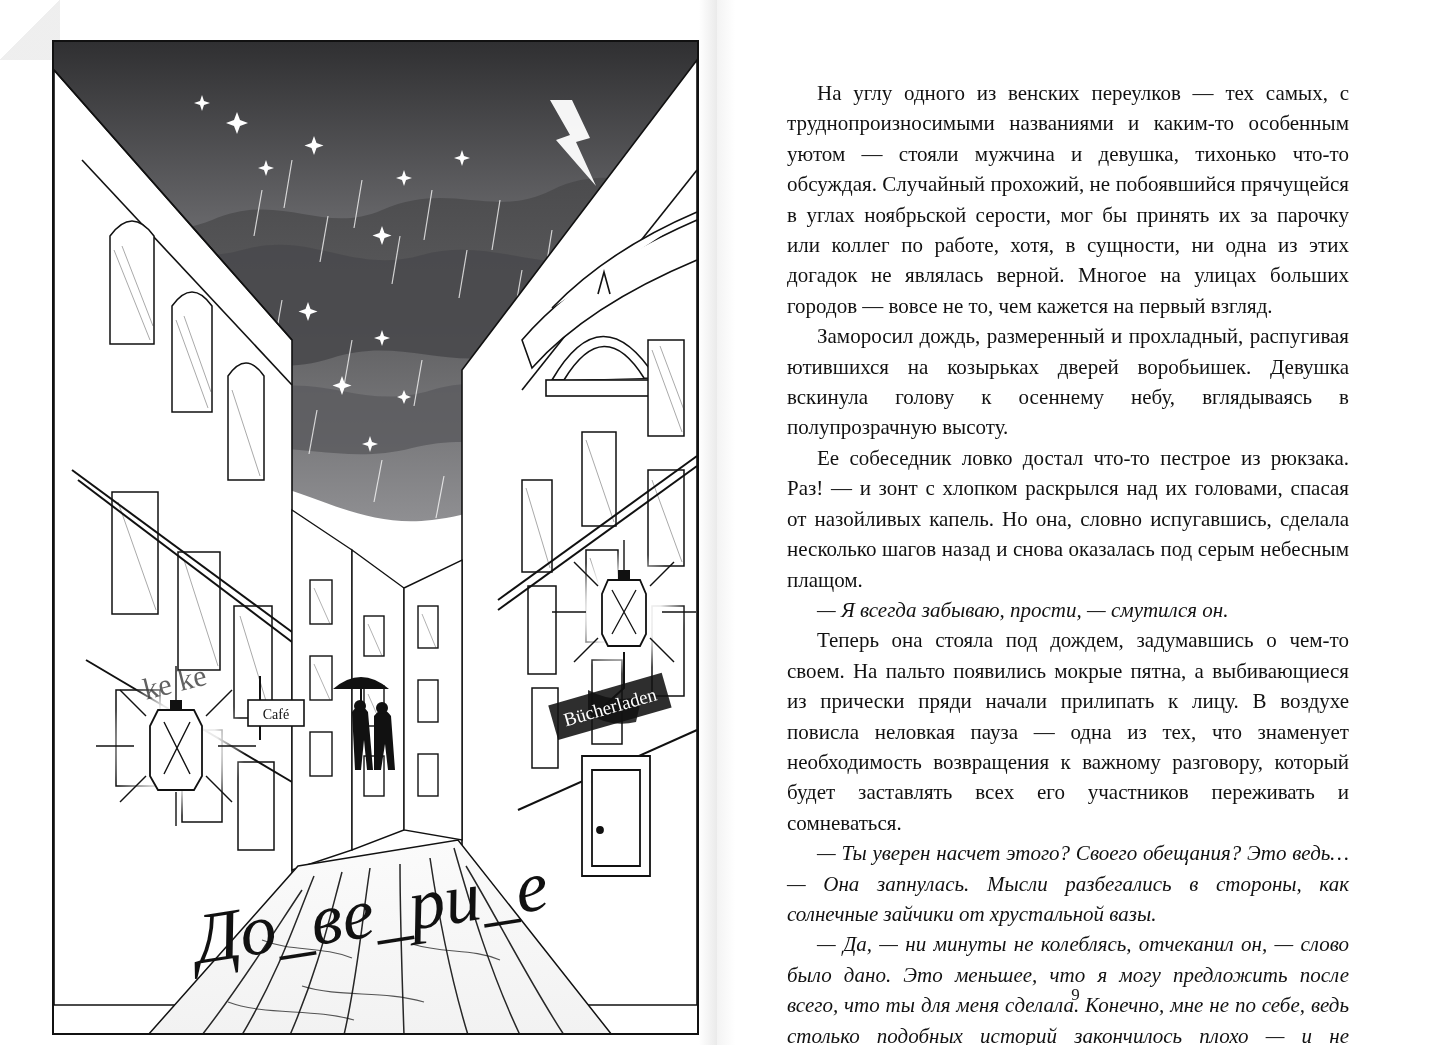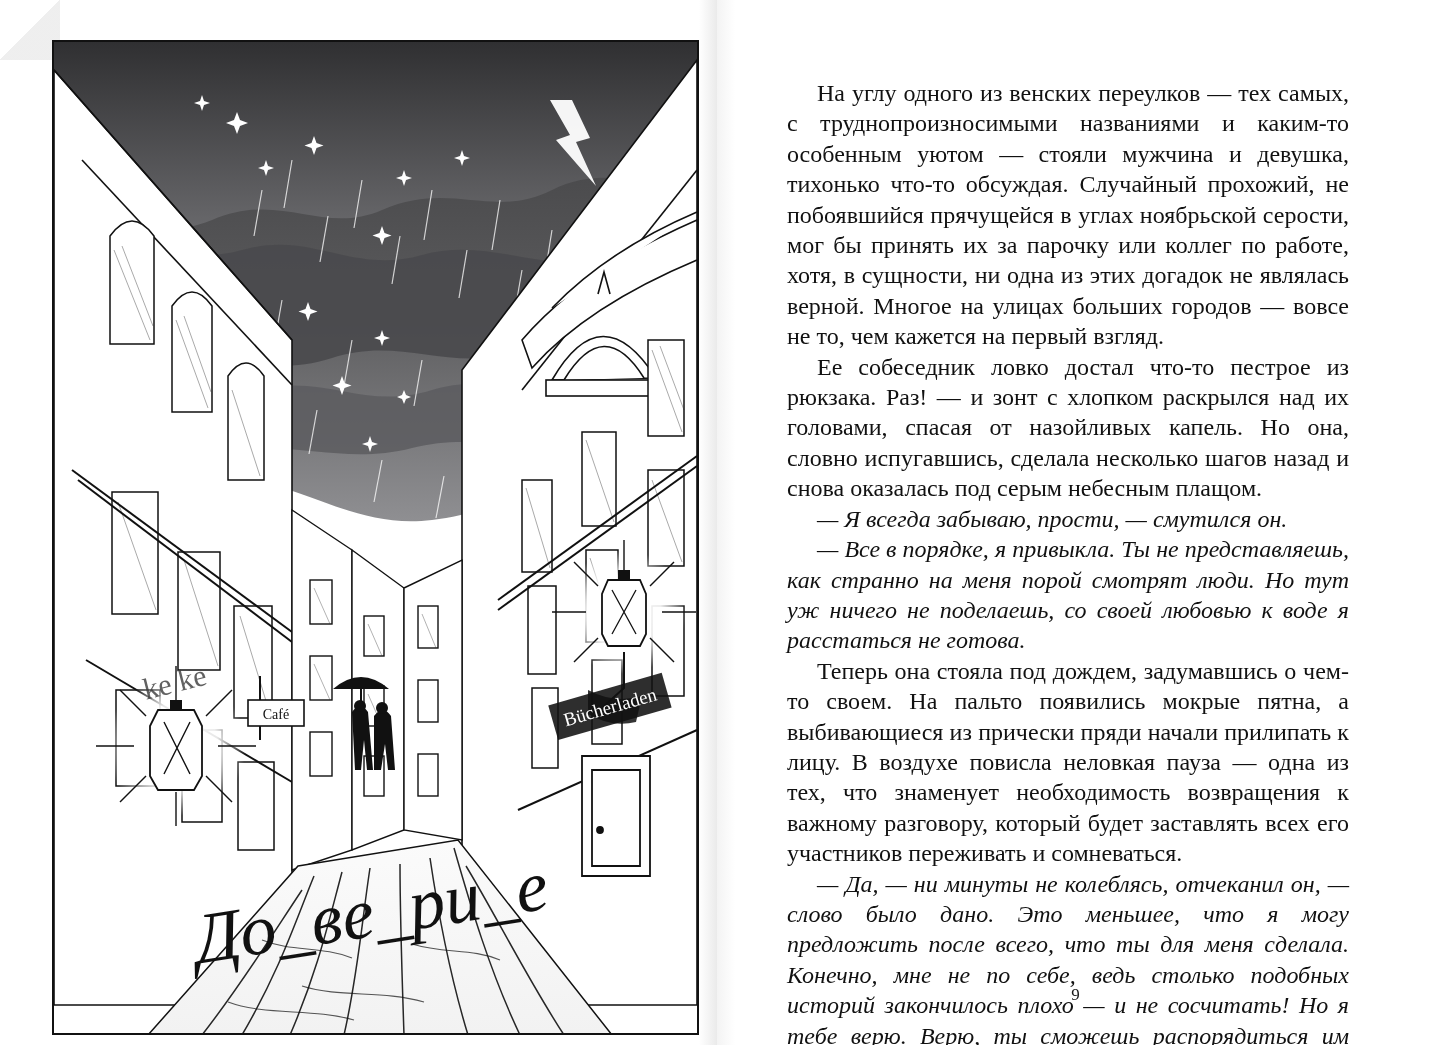"На углу одного из венских" .para { font-size: 24px -> 21px }
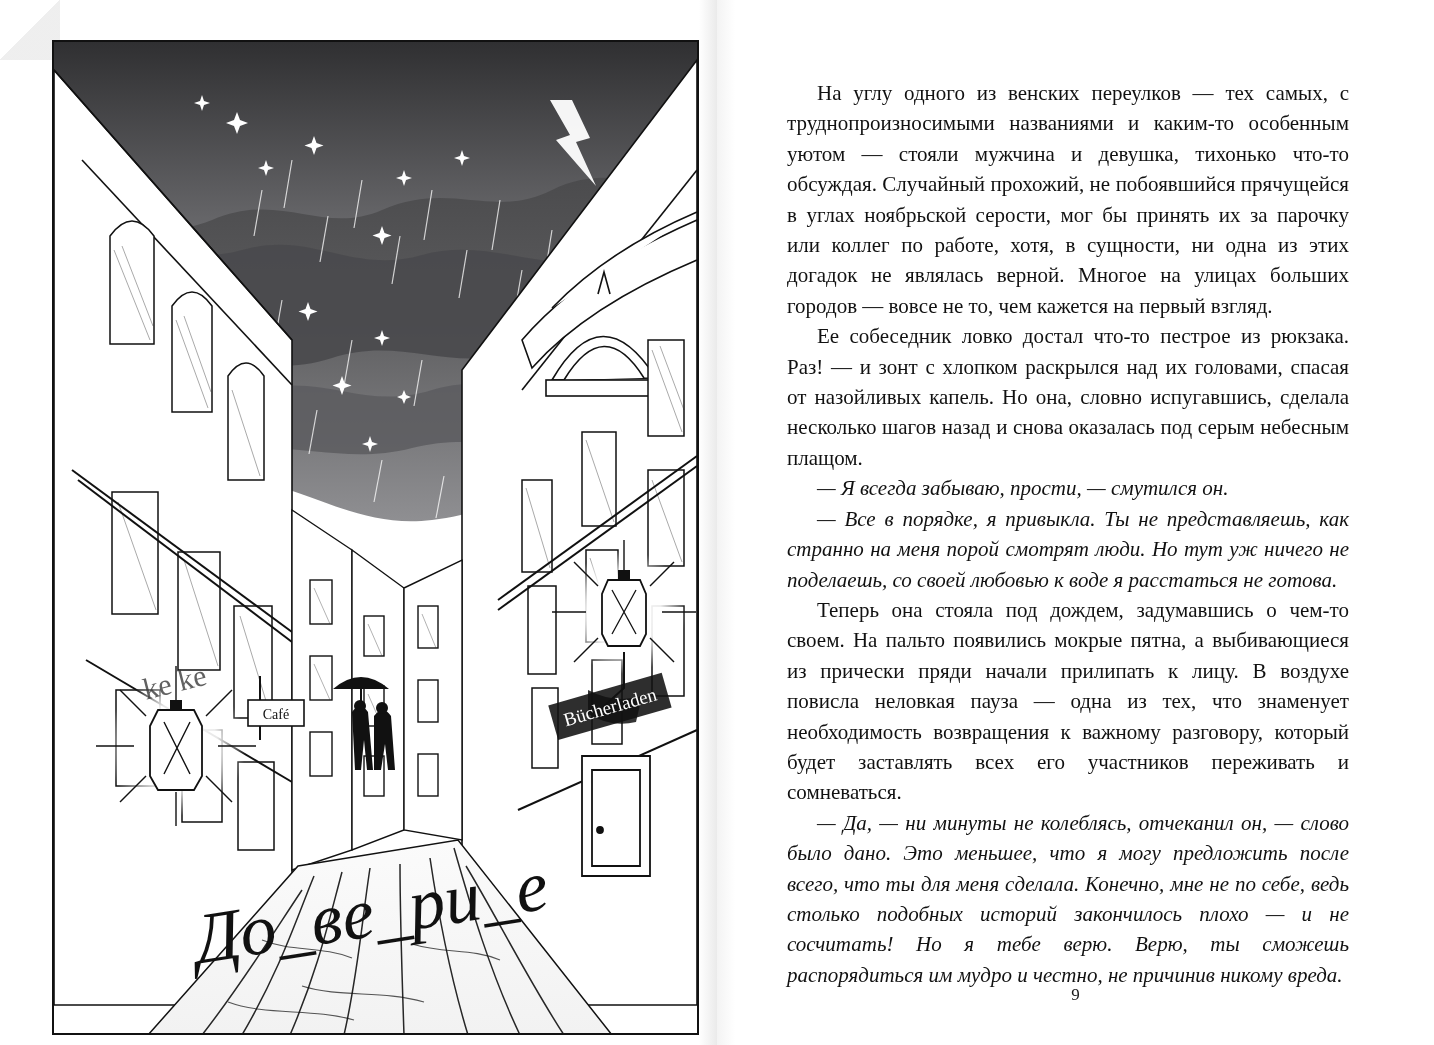"Заморосил дождь, размеренный и" p.para { html: none -> <p>Заморосил дождь, размеренный и прохладный, распугивая ютившихся на козырьках дверей воробьишек. Девушка вскинула голову к осеннему небу, вглядываясь в полупрозрачную высоту.</p> }
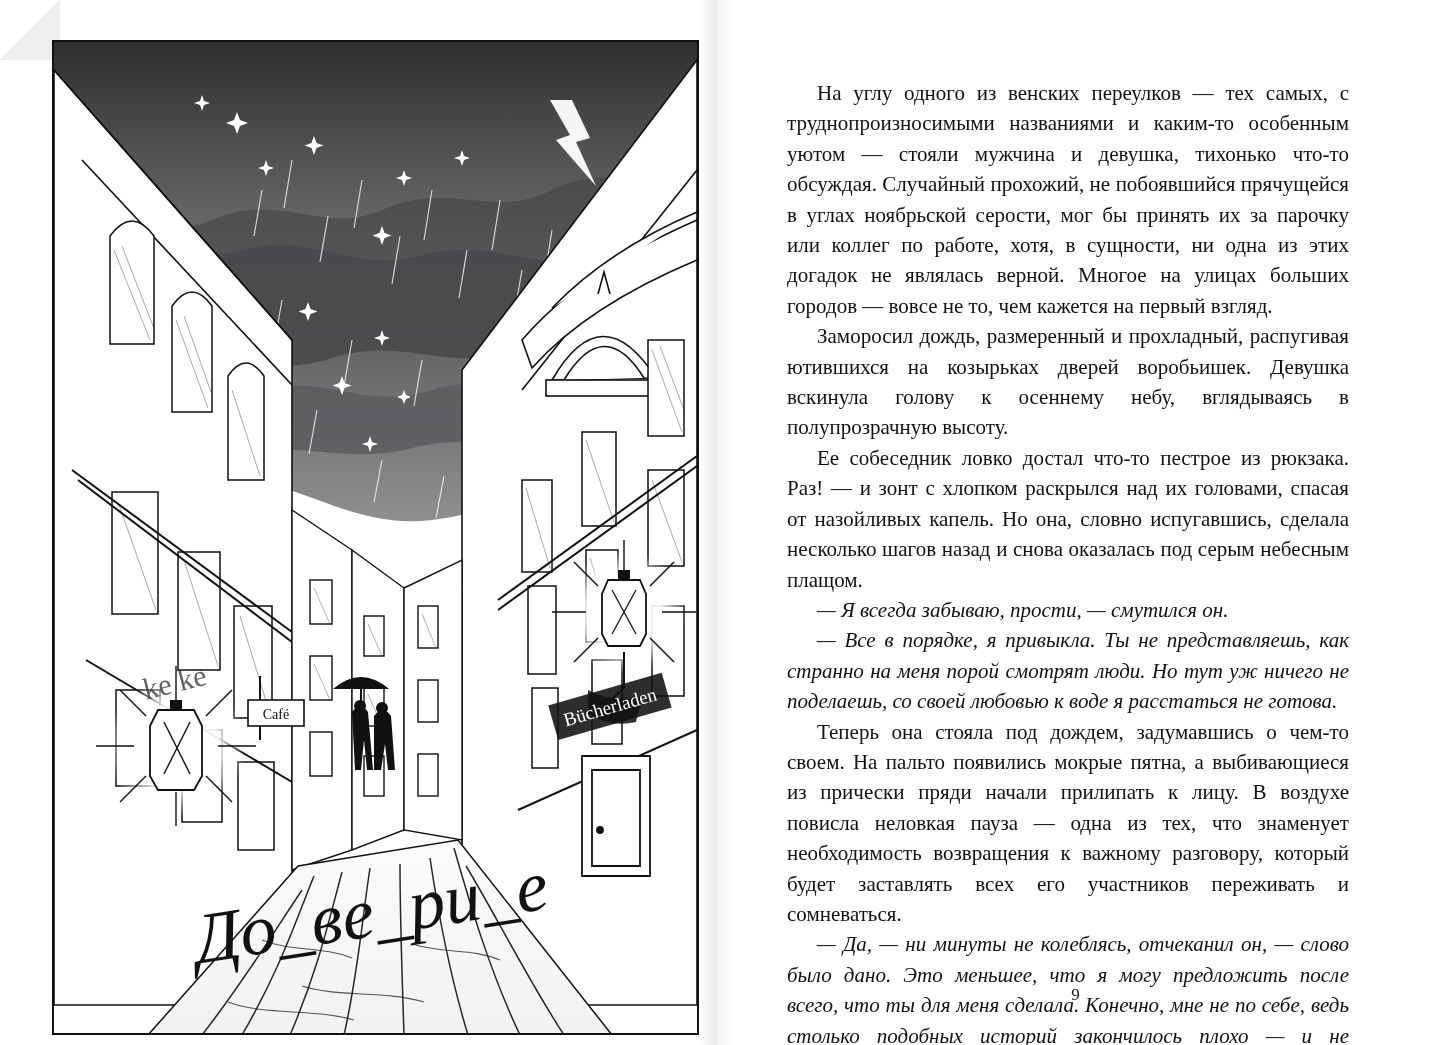"— Все в порядке, я" p.para { html: <p>— Все в порядке, я привыкла. Ты не представляешь, как странно на меня порой смотрят люди. Но тут уж ничего не поделаешь, со своей любовью к воде я расстаться не готова.</p> -> none }
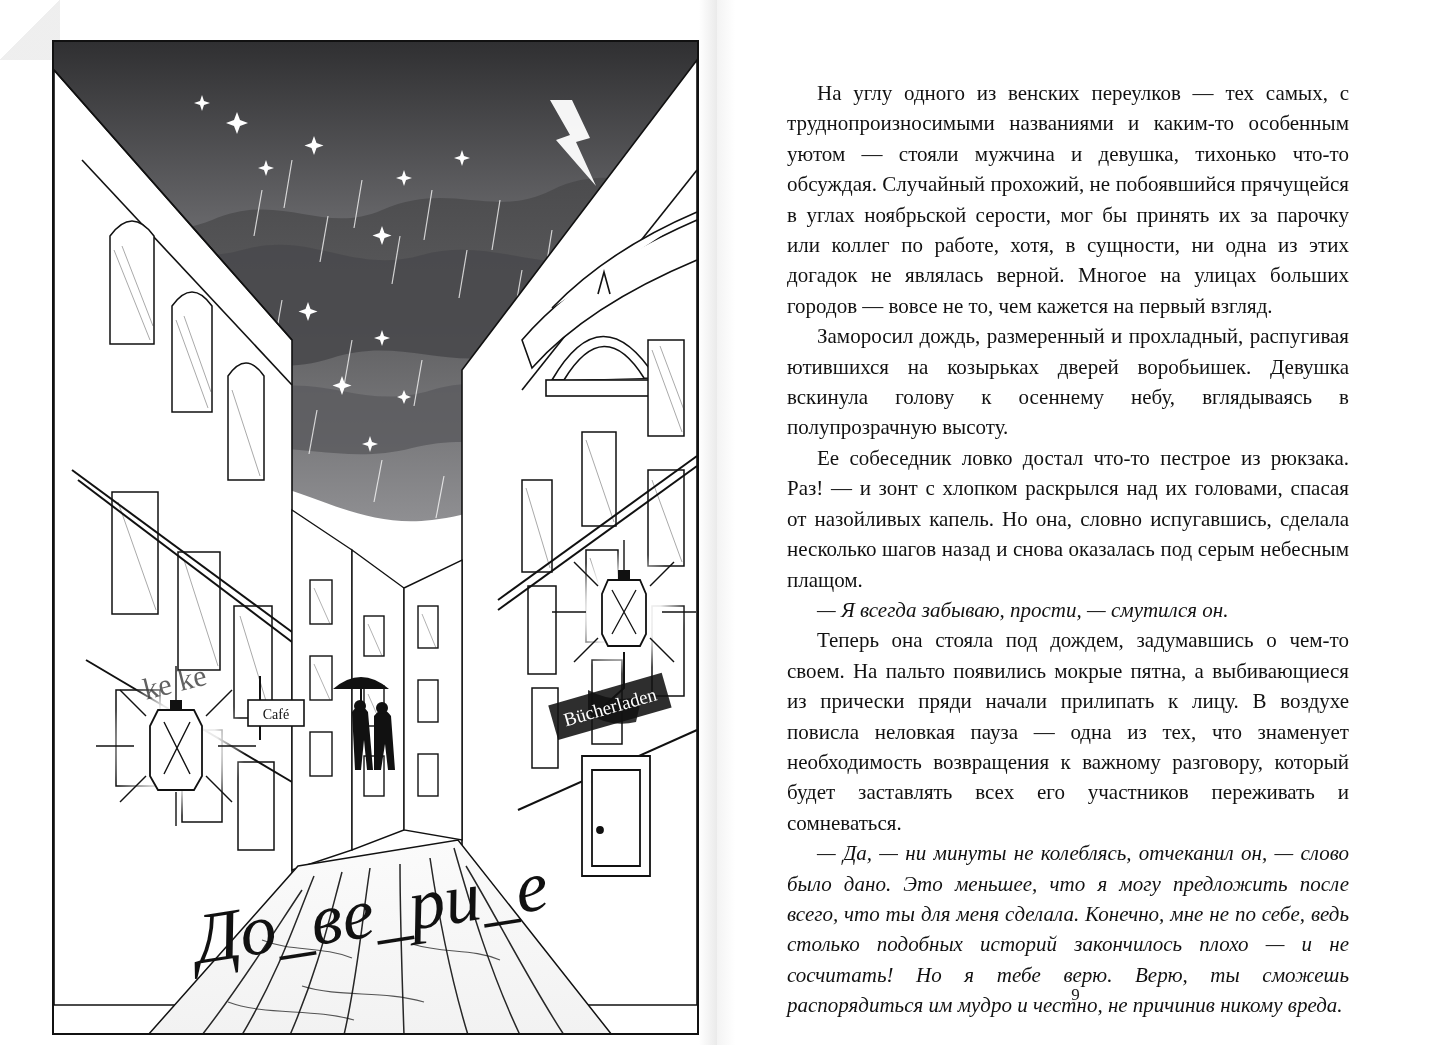"— Ты уверен насчет этого?" p.para { html: none -> <p>— Ты уверен насчет этого? Своего обещания? Это ведь… — Она запнулась. Мысли разбегались в стороны, как солнечные зайчики от хрустальной вазы.</p> }
